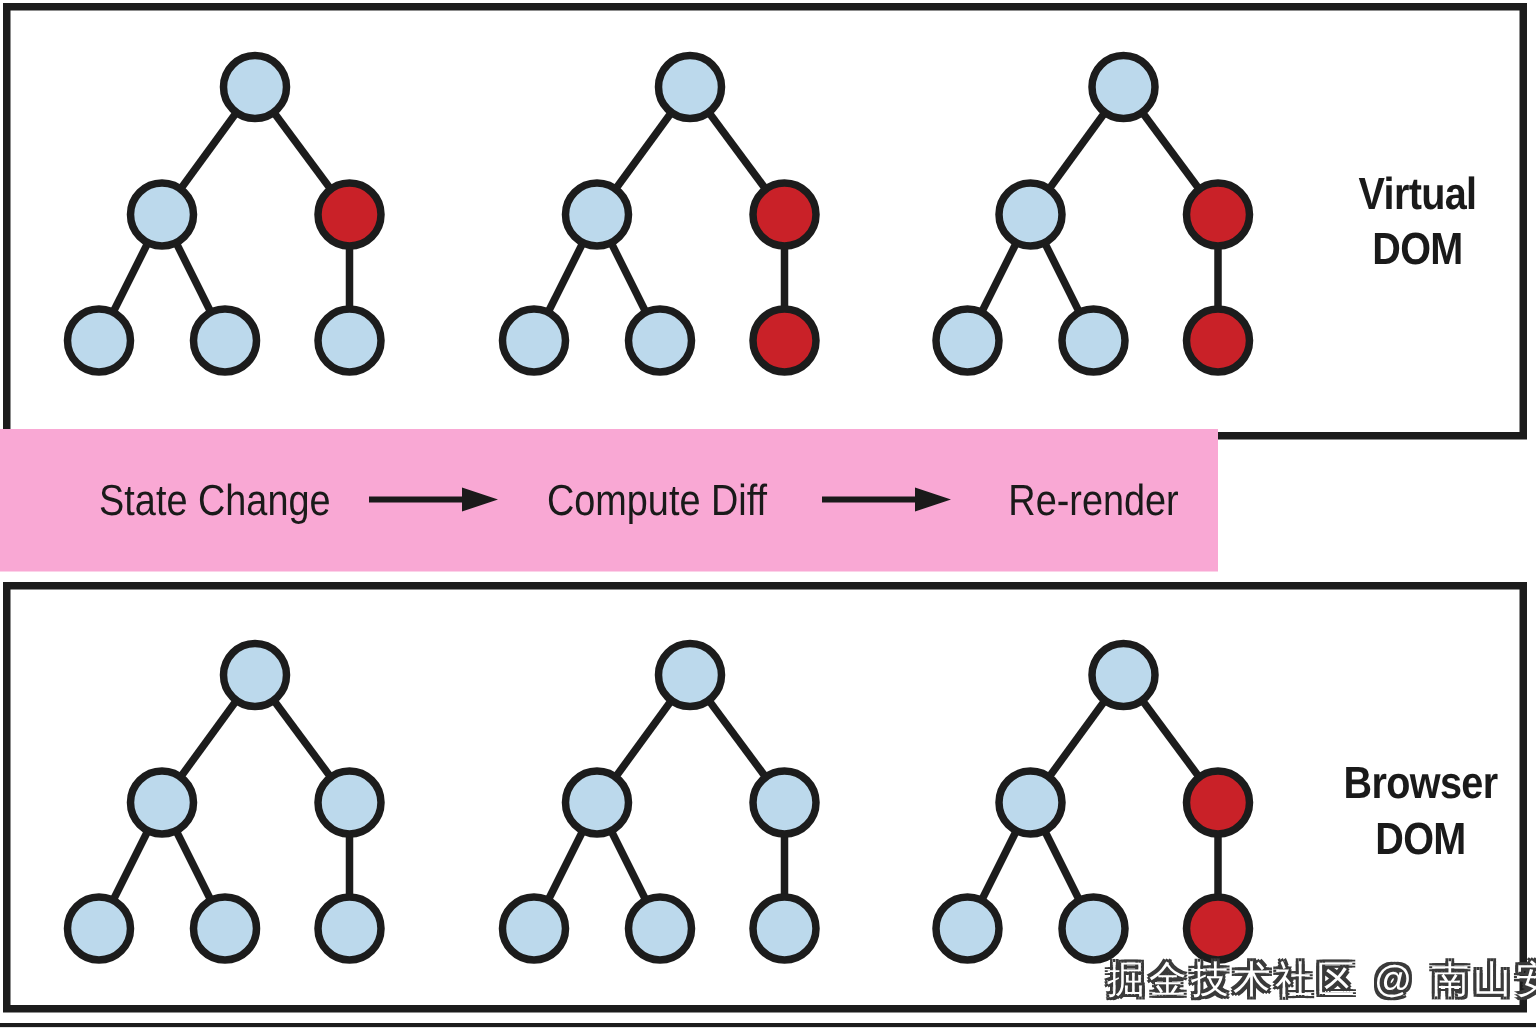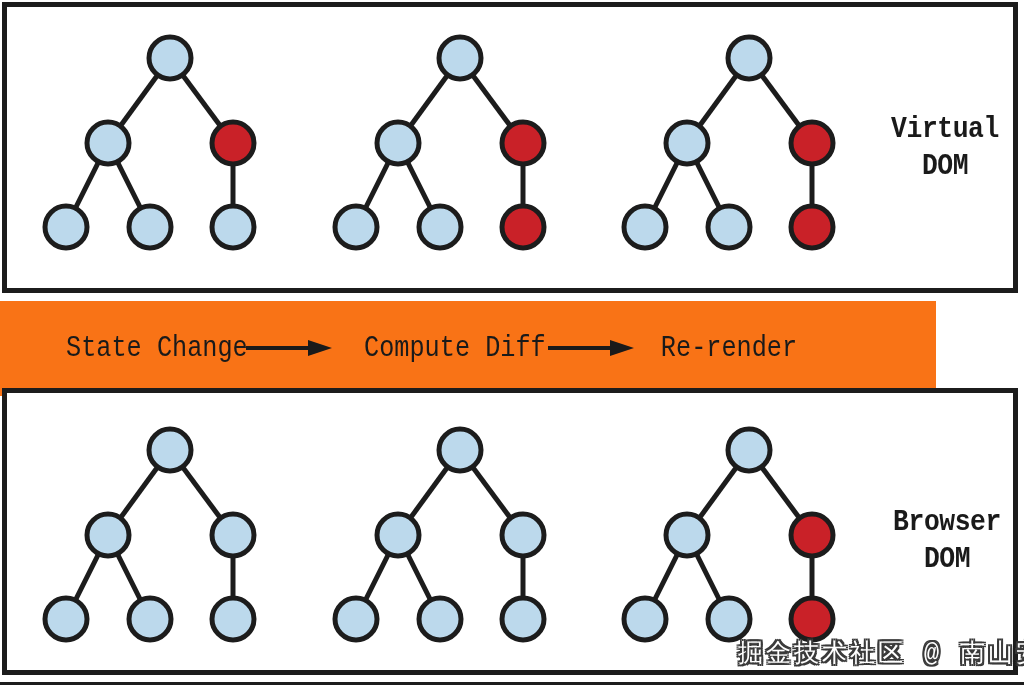"Virtual" .page { font-family: Liberation Mono, monospace -> Liberation Sans, sans-serif }
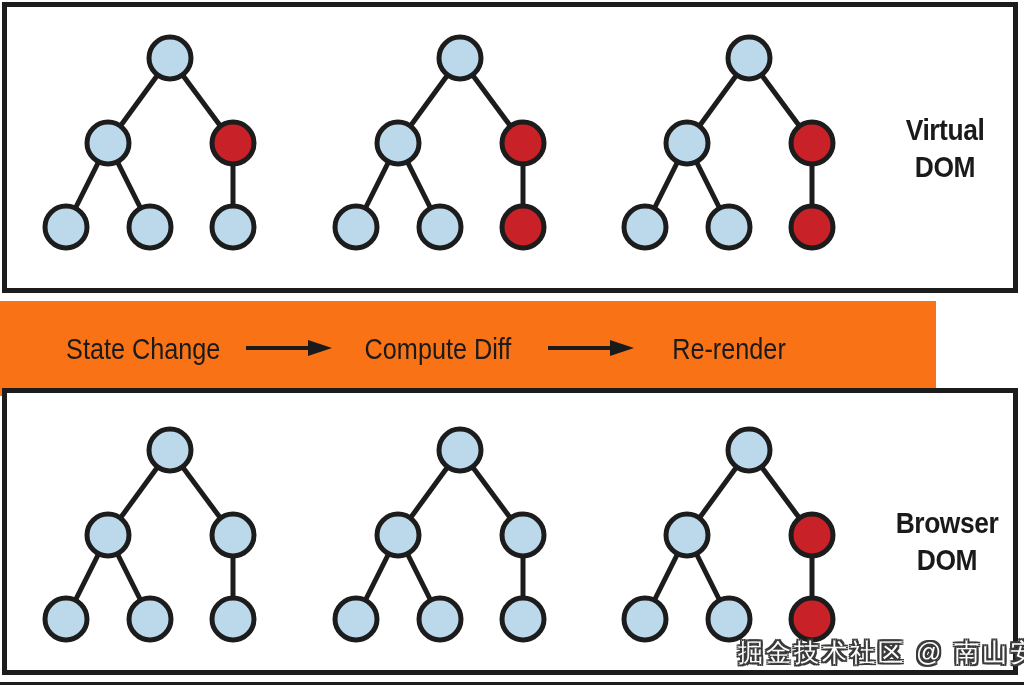"State Change" .flow-band { background: #f97316 -> #f9a8d4; top: 301px -> 286px; width: 936px -> 812px }
